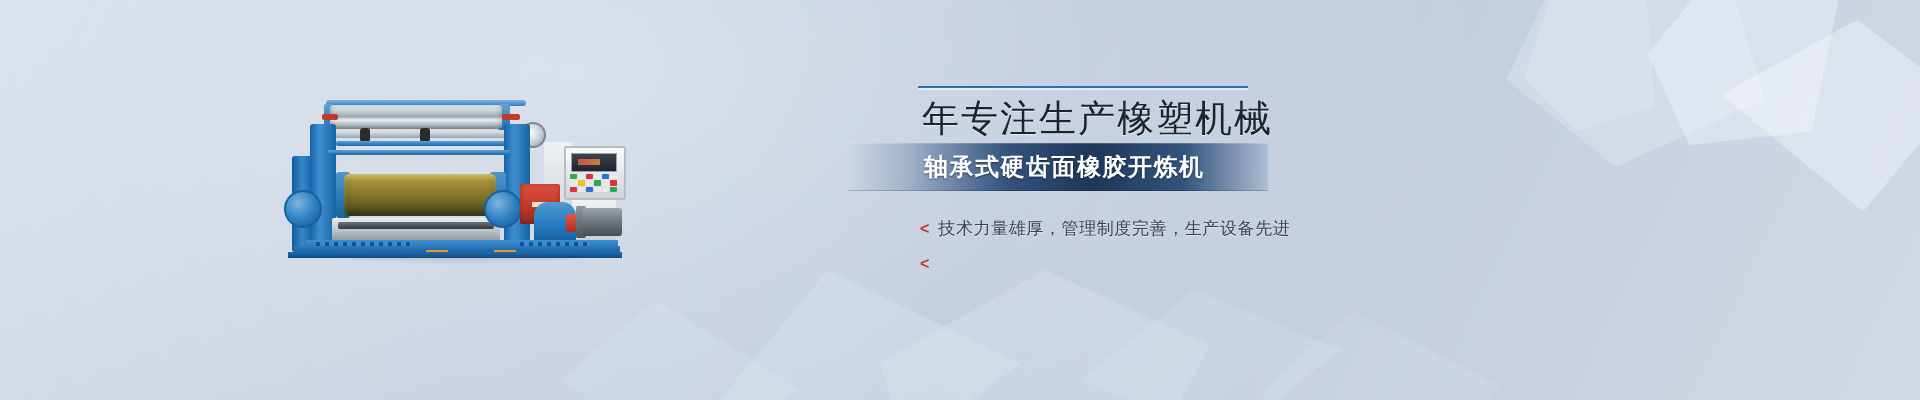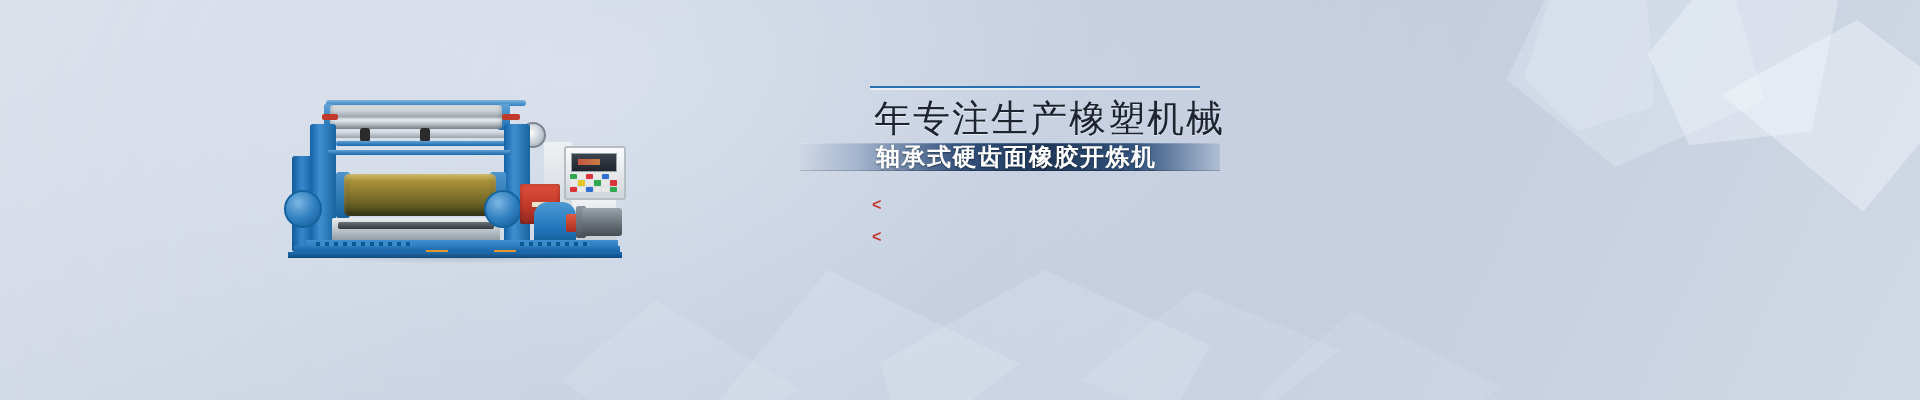"年专注生产橡塑机械" #text-block { left: 860px -> 908px }
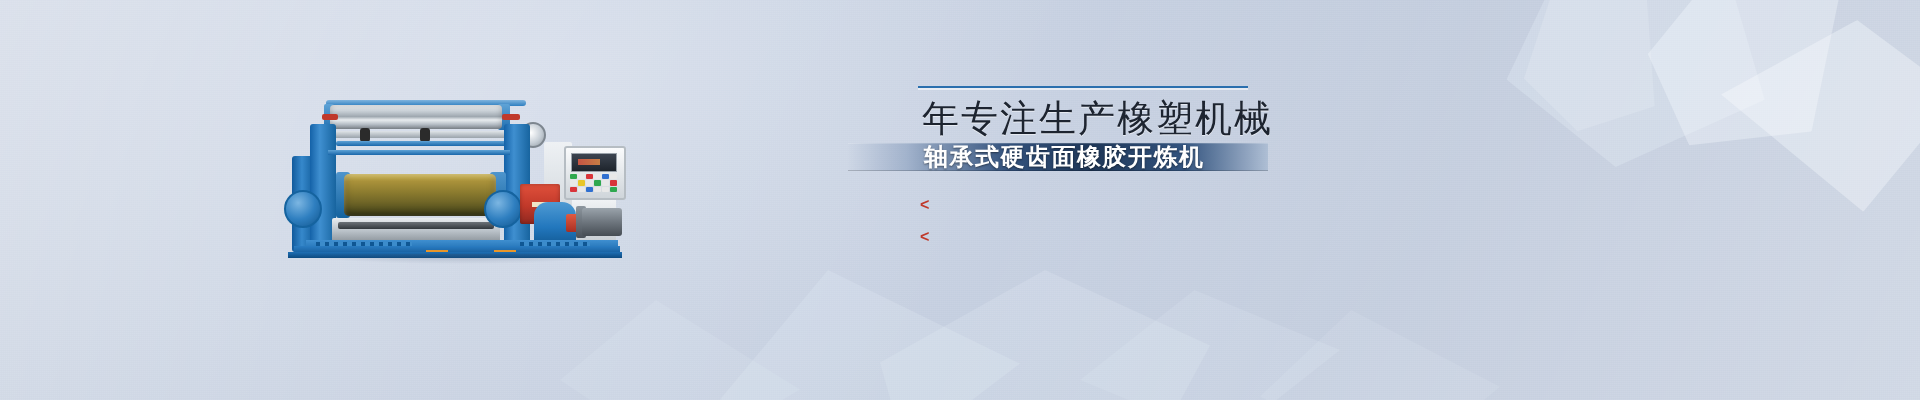"轴承式硬齿面橡胶开炼机" .subtitle-bar { height: 28px -> 48px }
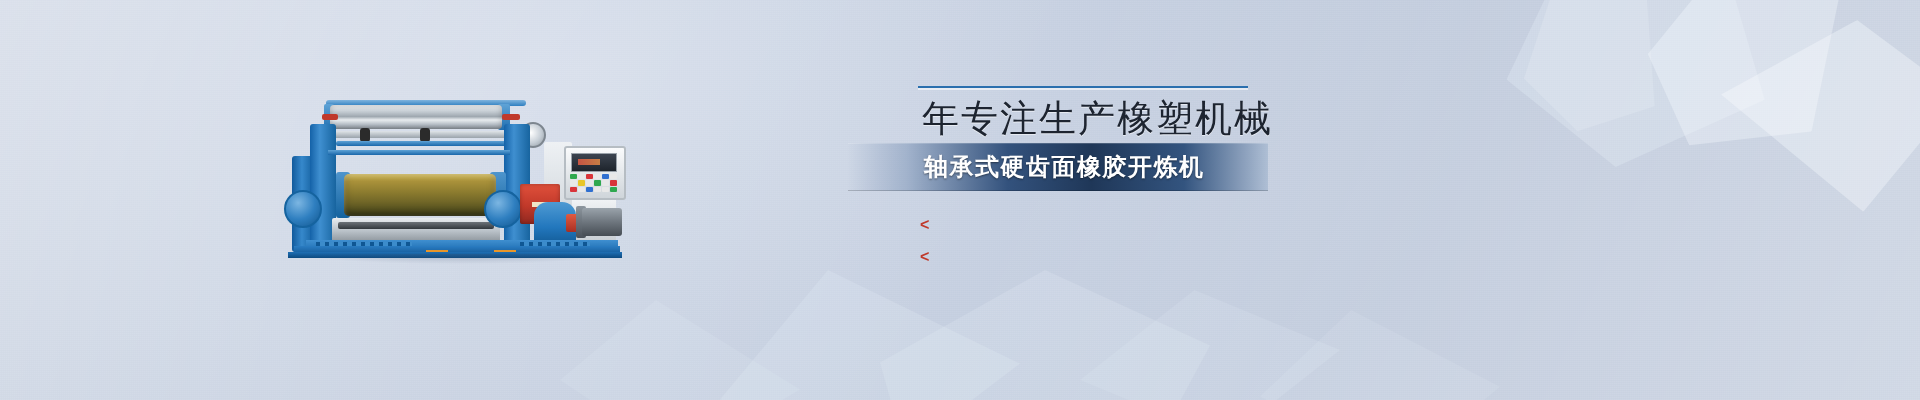"技术力量雄厚，管理制度完善，生产设备先进" span.bullet-text { html: none -> <span>技术力量雄厚，管理制度完善，生产设备先进</span> }
